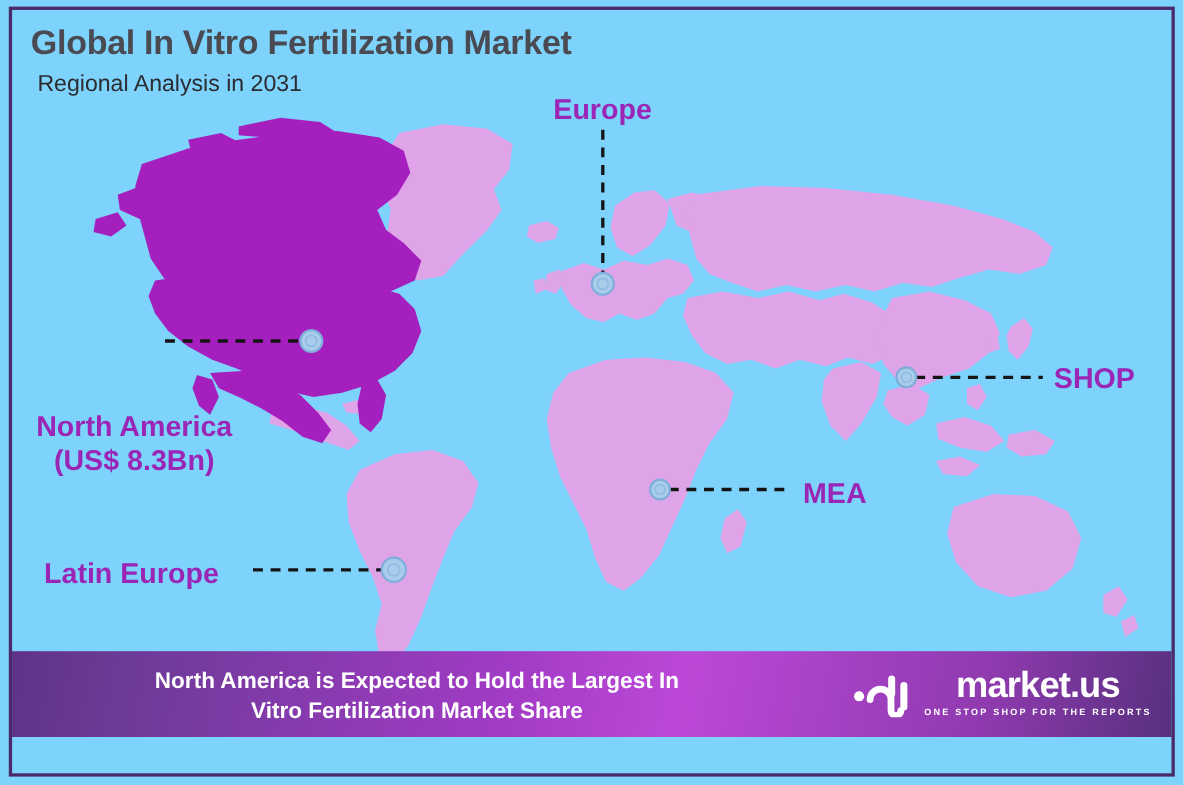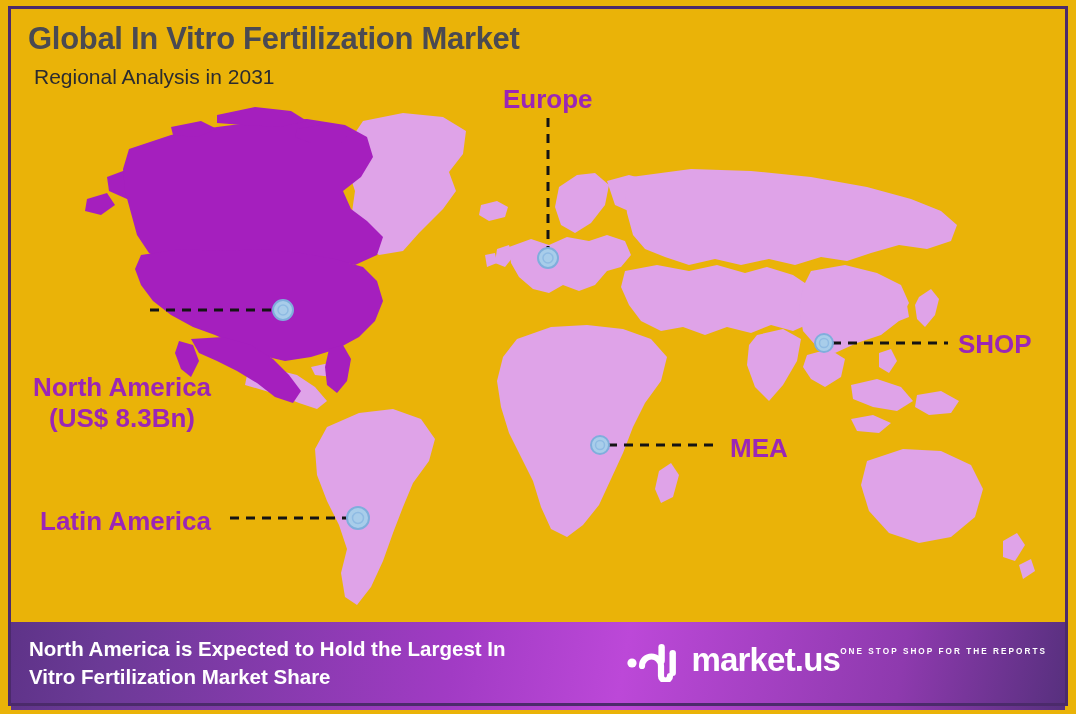"Global In Vitro Fertilization Market" #infographic { background: #eab308 -> #7dd3fc }
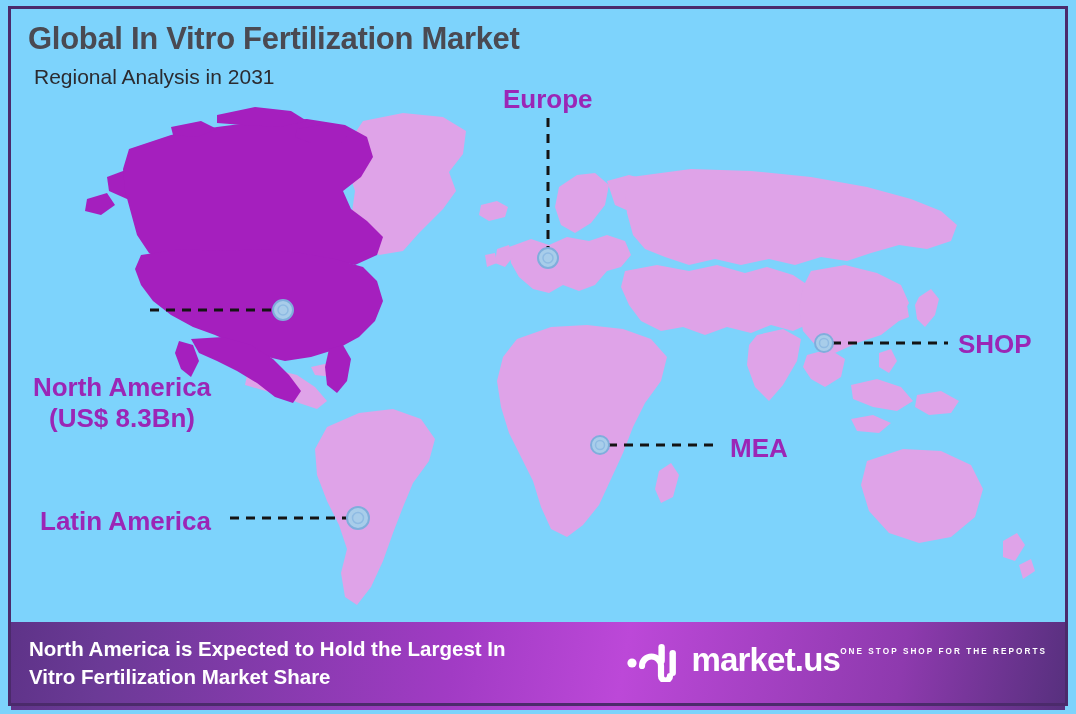"Latin America" div.region-label { text: America -> Europe }
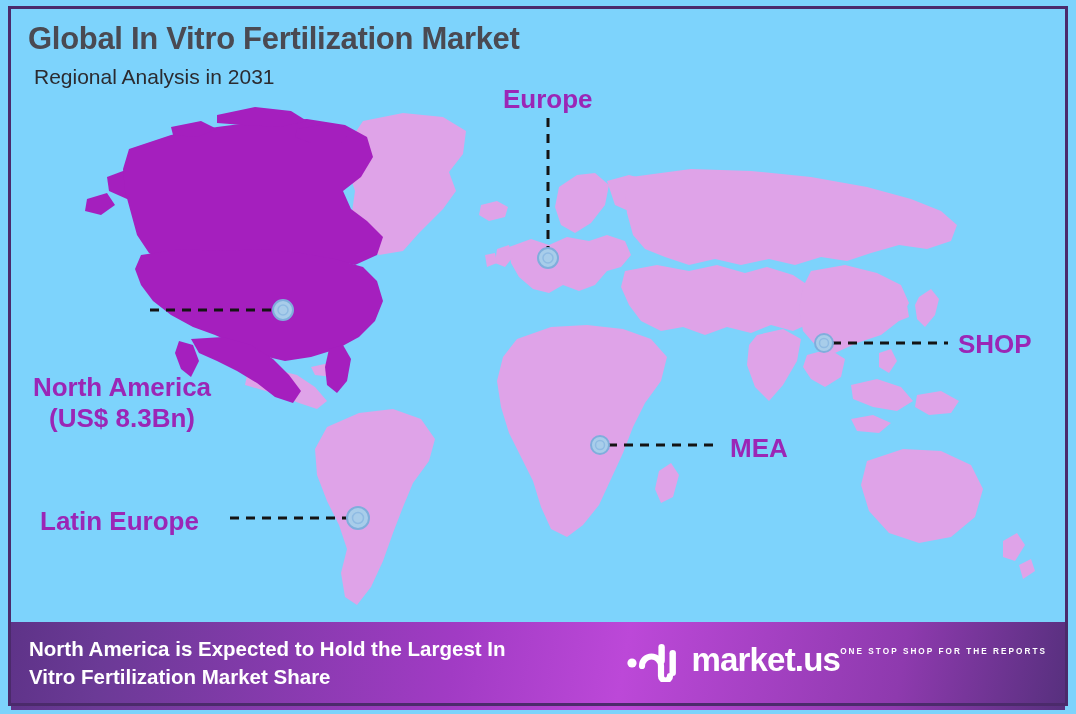"North America is Expected to" .banner { height: 88px -> 78px; text-align: none -> center; top: 622px -> 592px }
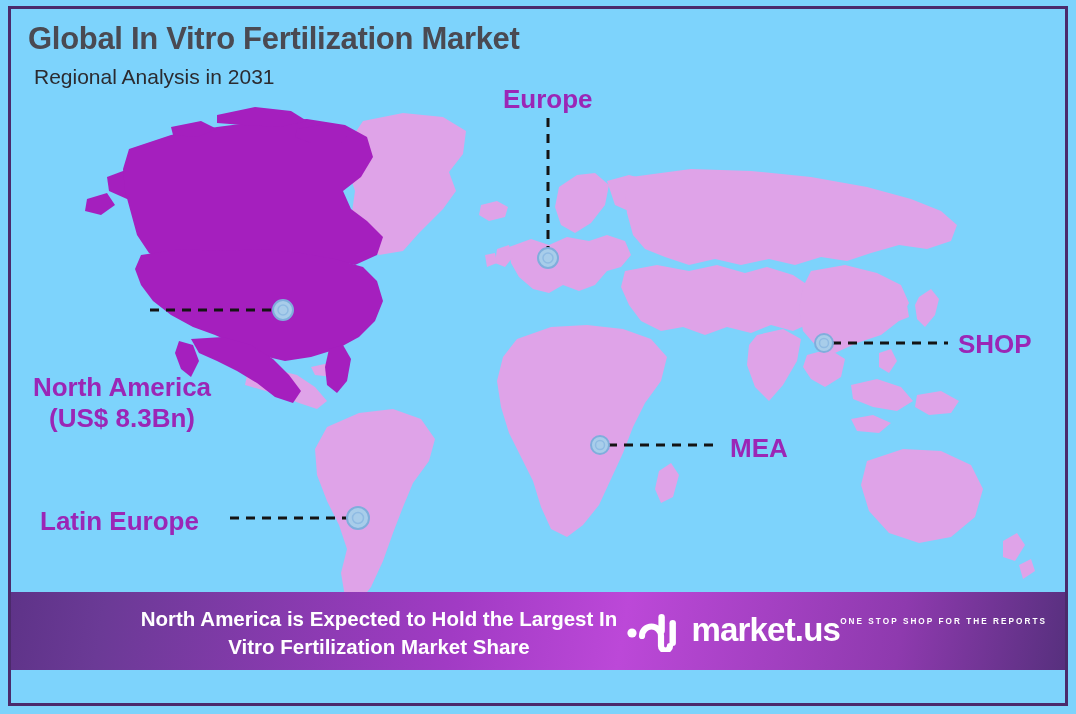"market.us" .logo-text-block { flex-direction: none -> column }
